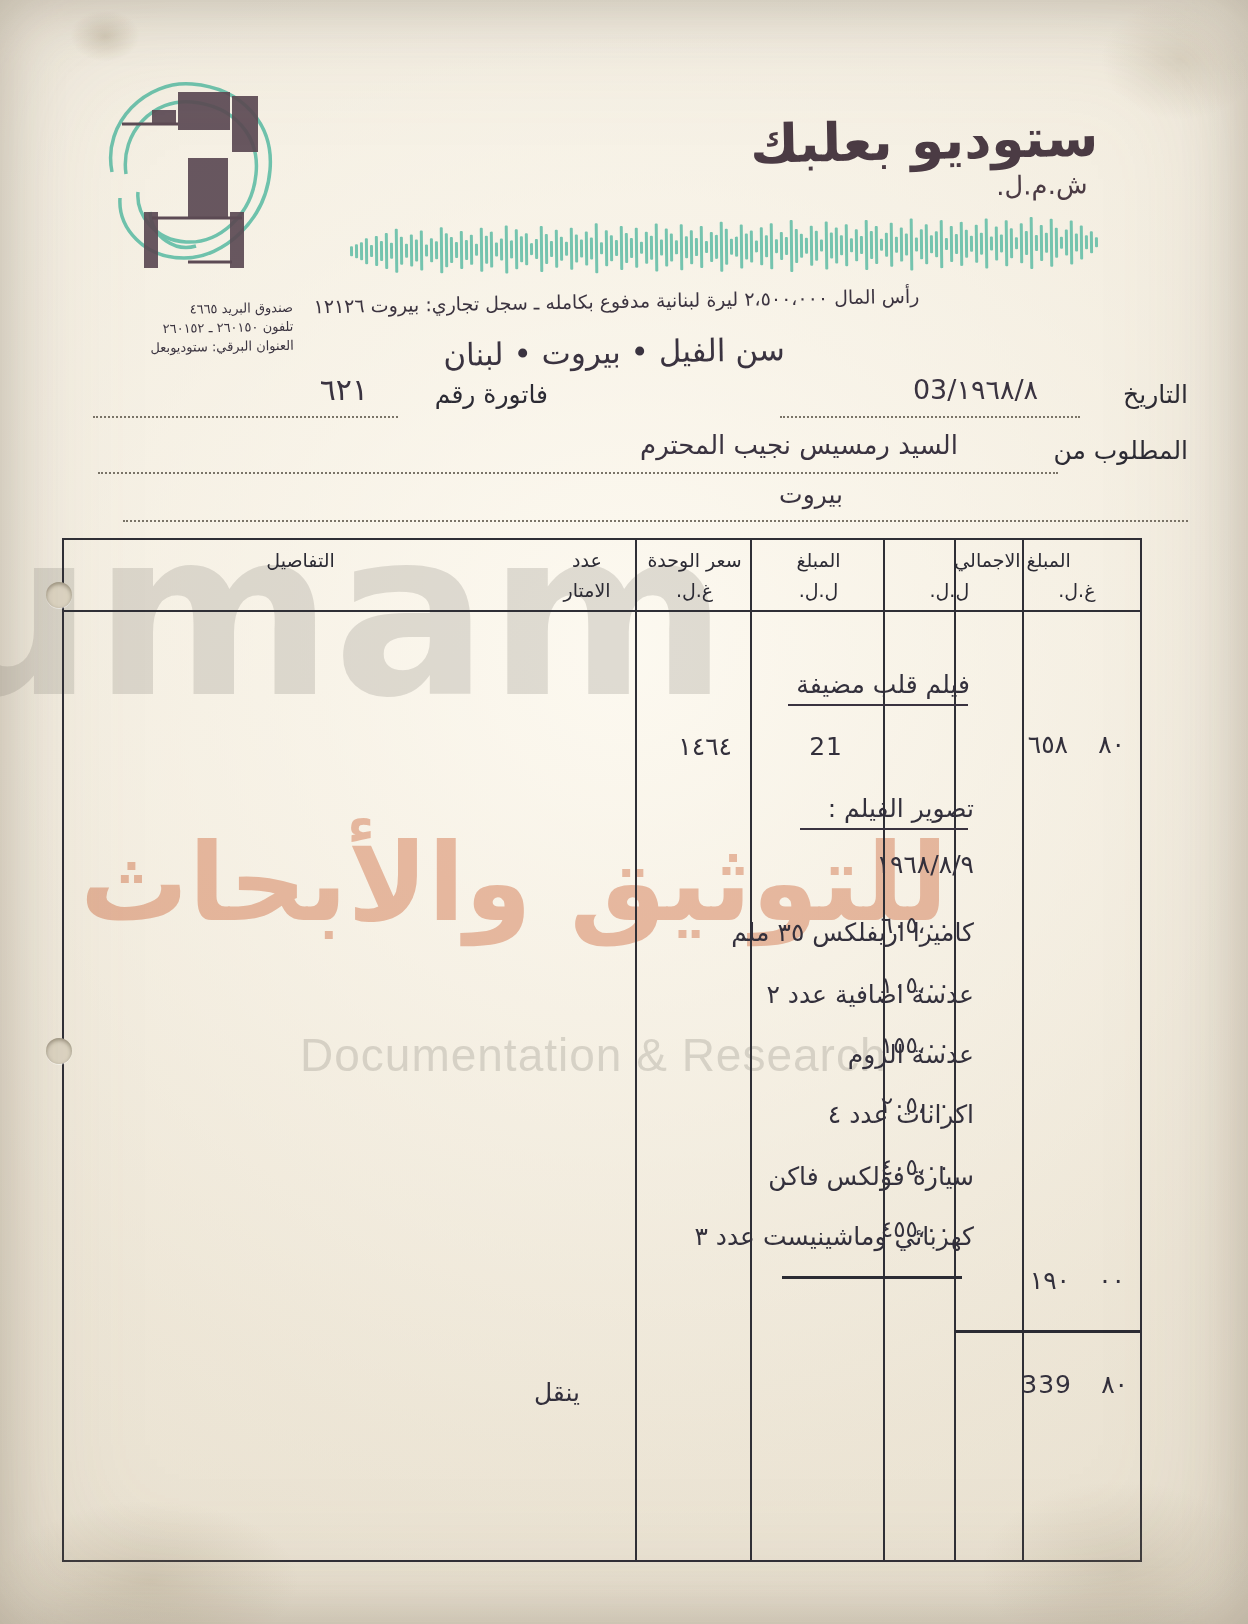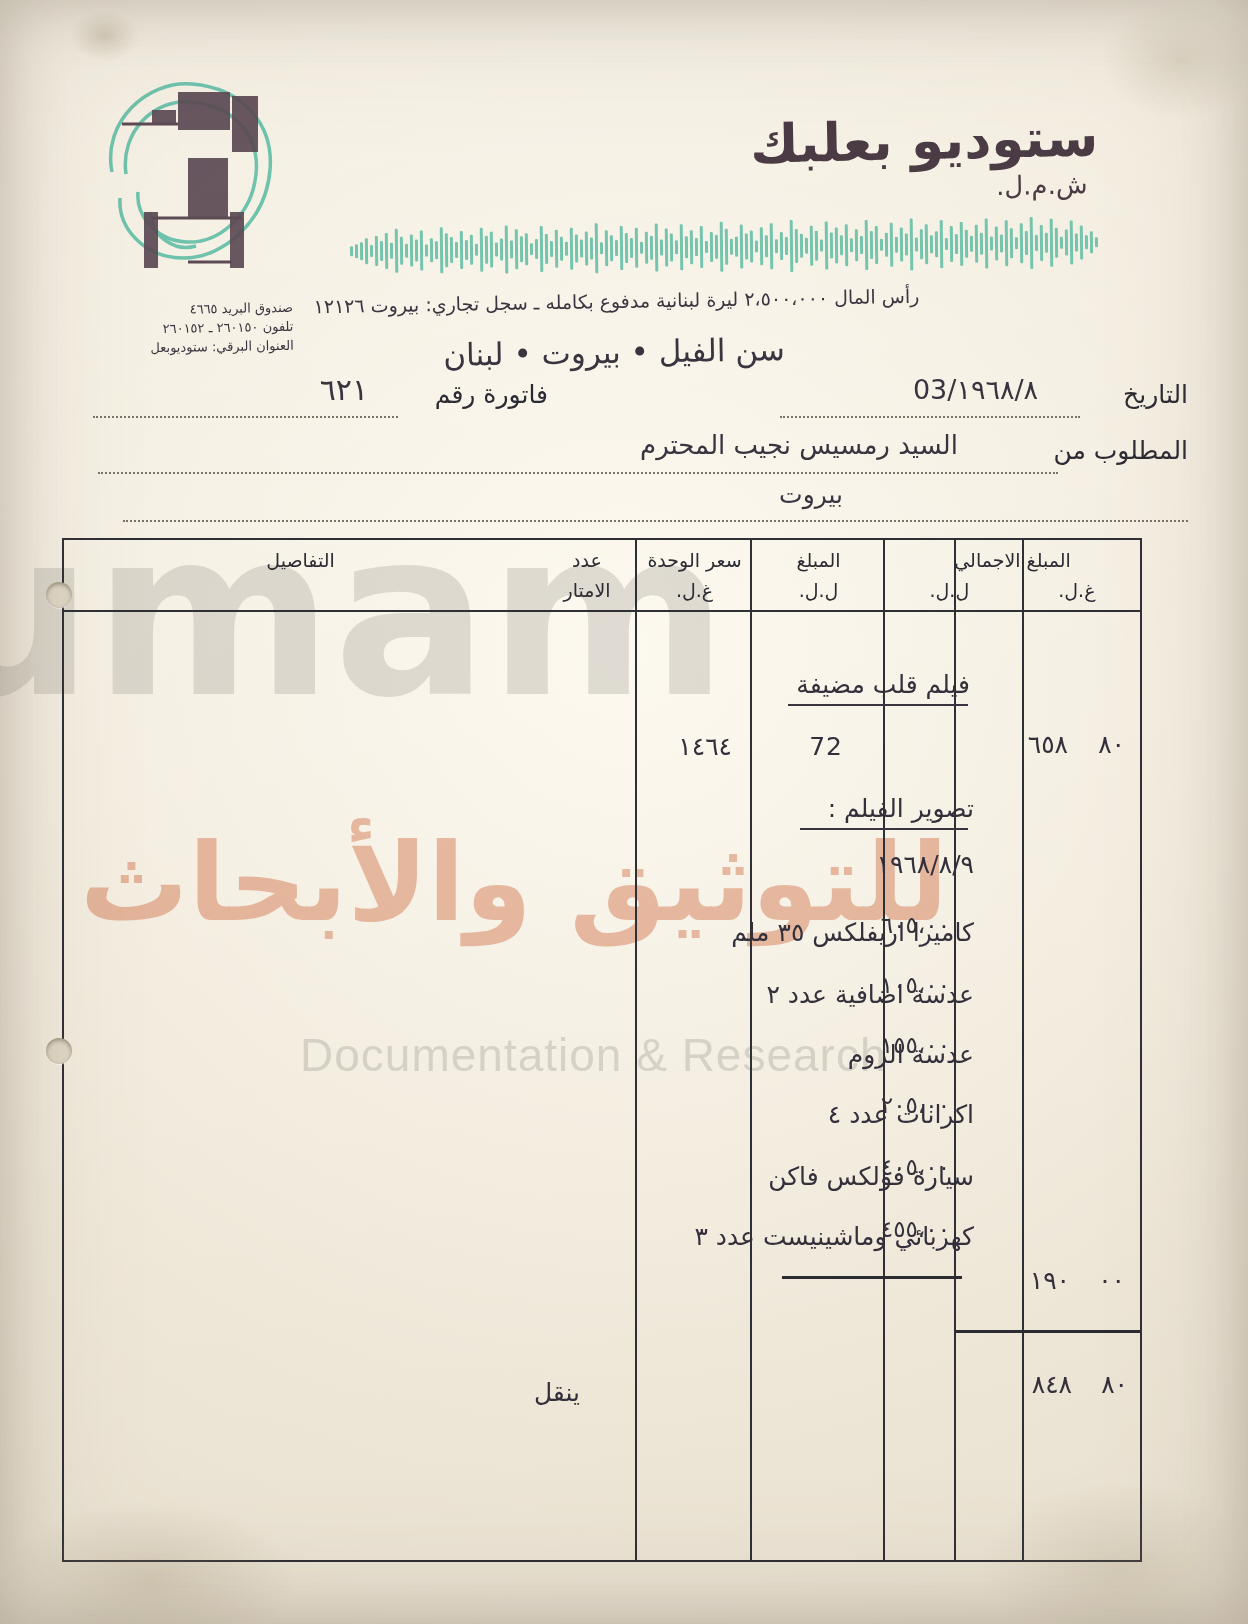"72" div.cell { text: 72 -> 21 }
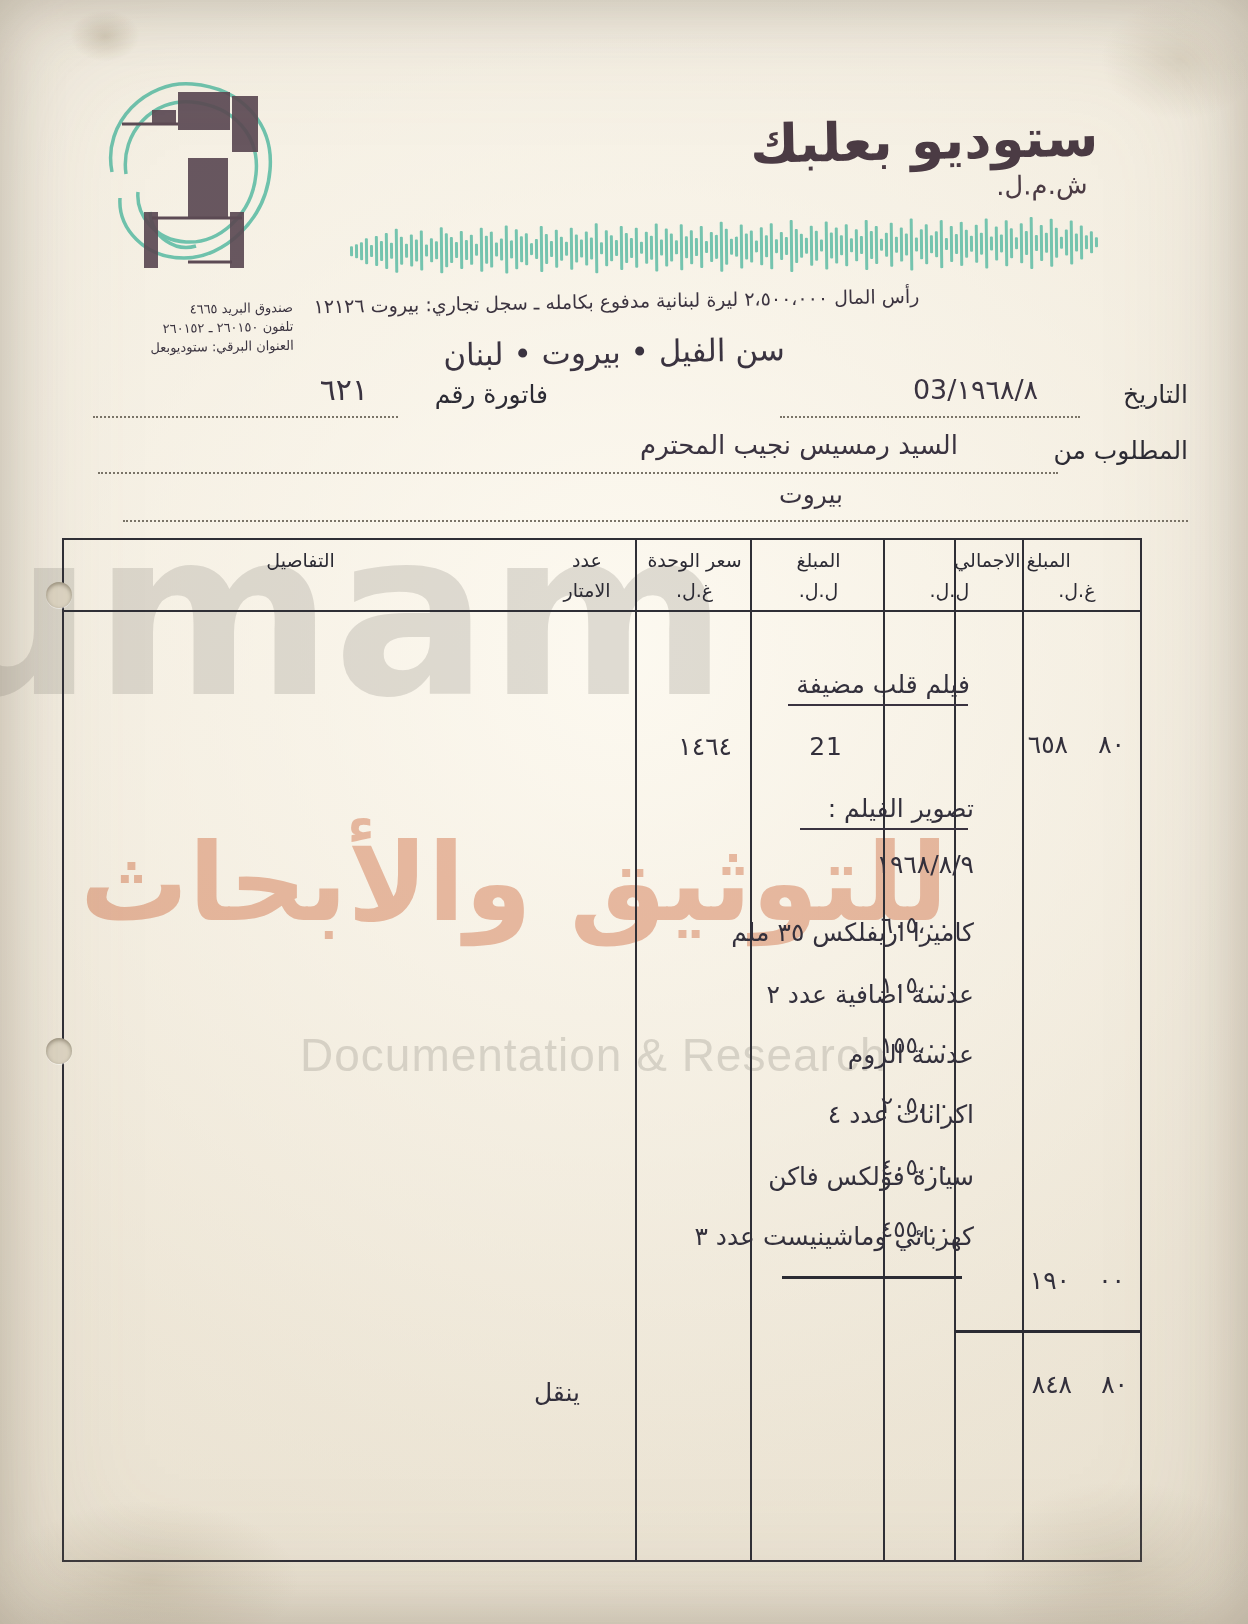"٨٤٨" div.cell { text: ٨٤٨ -> 339 }
